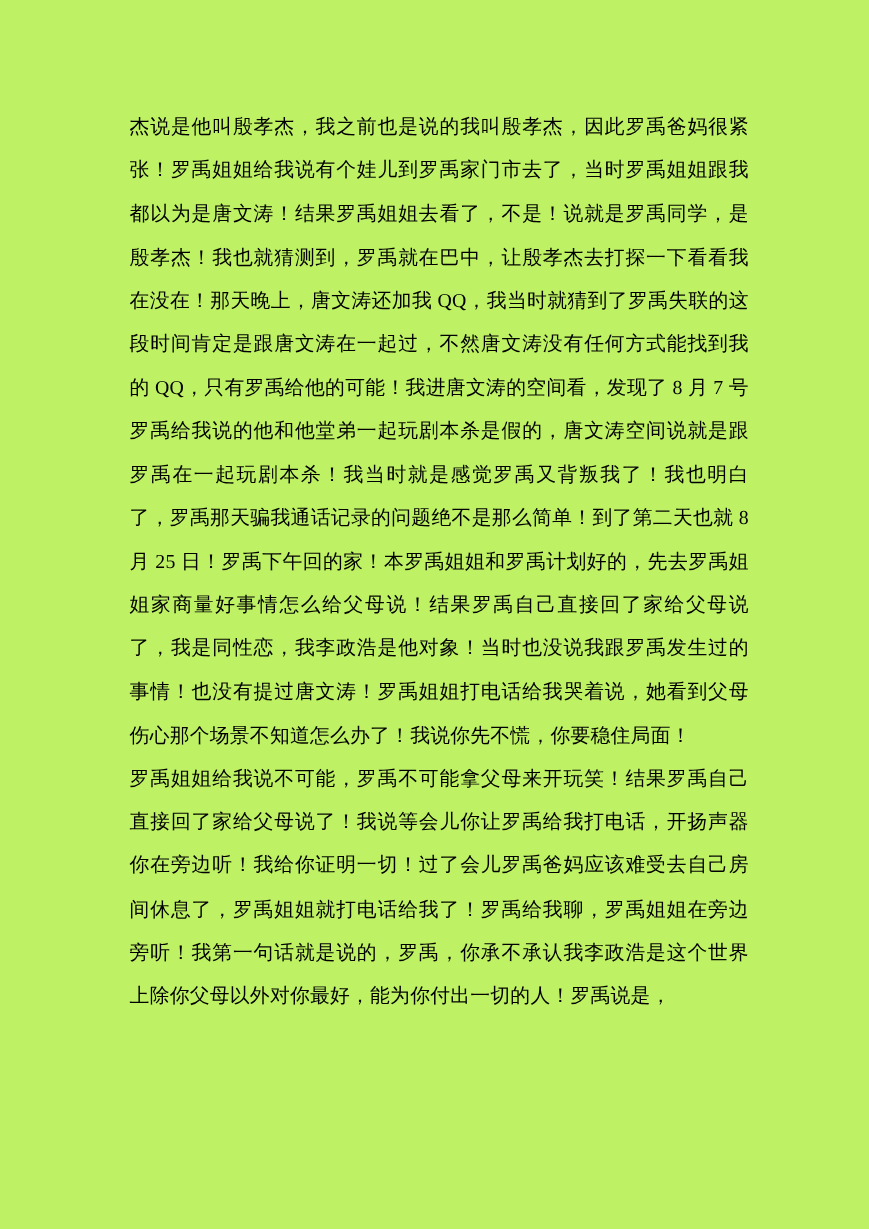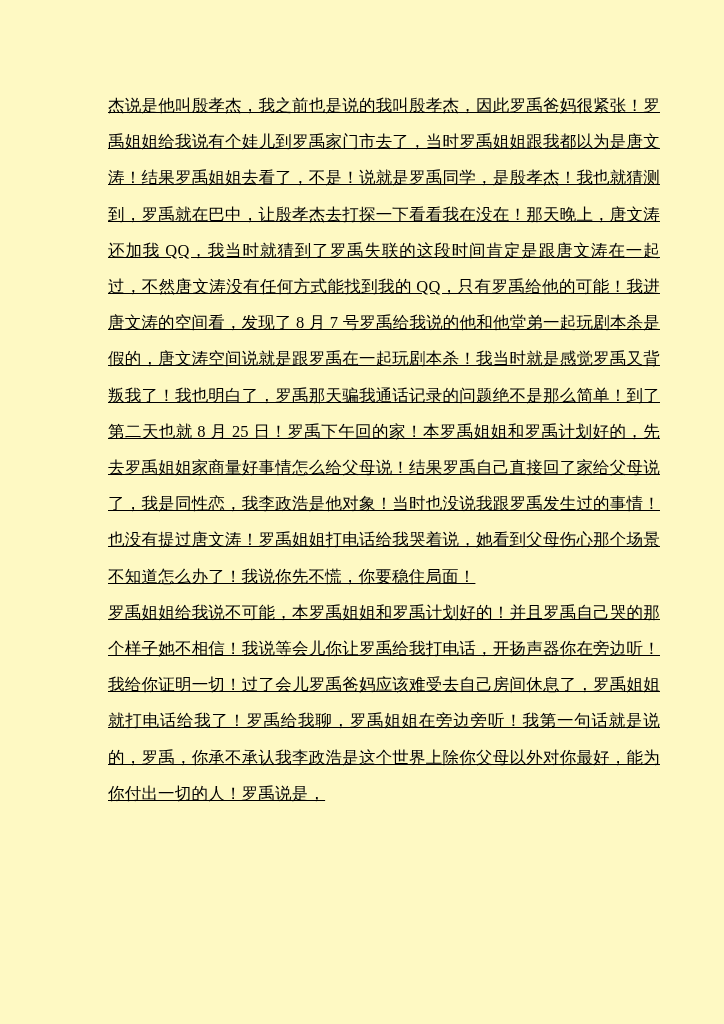"杰说是他叫殷孝杰，我之前也是说的我叫殷孝杰，因此罗禹爸妈很紧张！罗禹姐姐给我说有" .page { background: #fef9c3 -> #bef264; padding: 88px 64px 60px 108px -> 88px 100px 60px 108px; text-decoration: underline -> none }
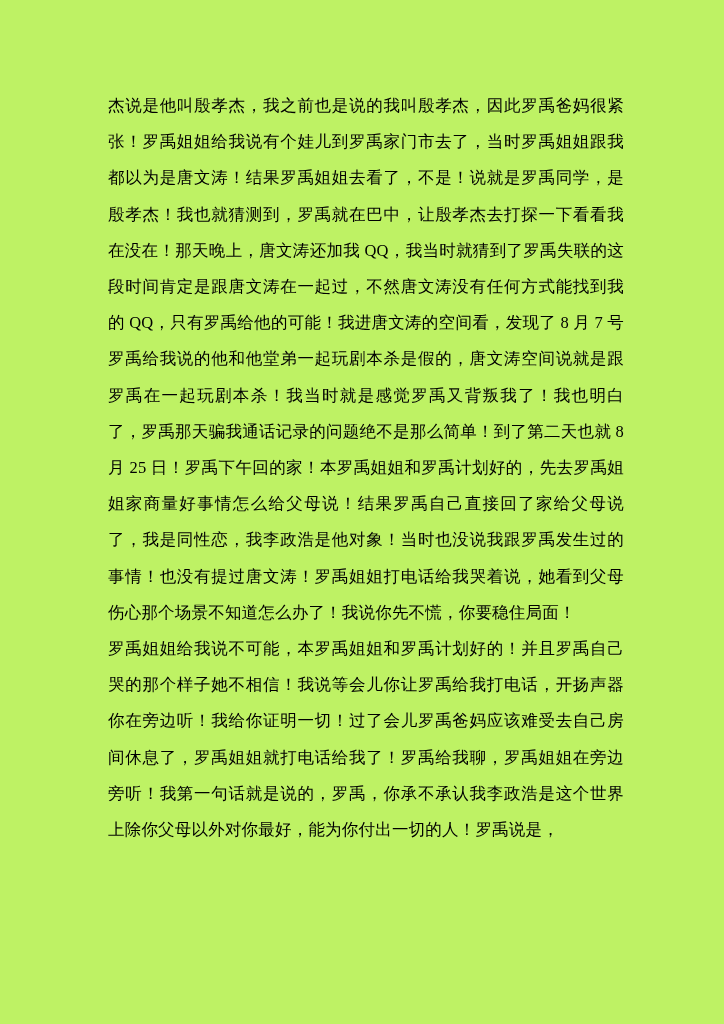"罗禹姐姐给我说不可能，本罗禹姐姐和罗禹计划好的！并且罗禹自己哭的那个样子她不相信" p.para { text: 本罗禹姐姐和罗禹计划好的！并且罗禹自己哭的那个样子她不相信 -> 罗禹不可能拿父母来开玩笑！结果罗禹自己直接回了家给父母说了 }
